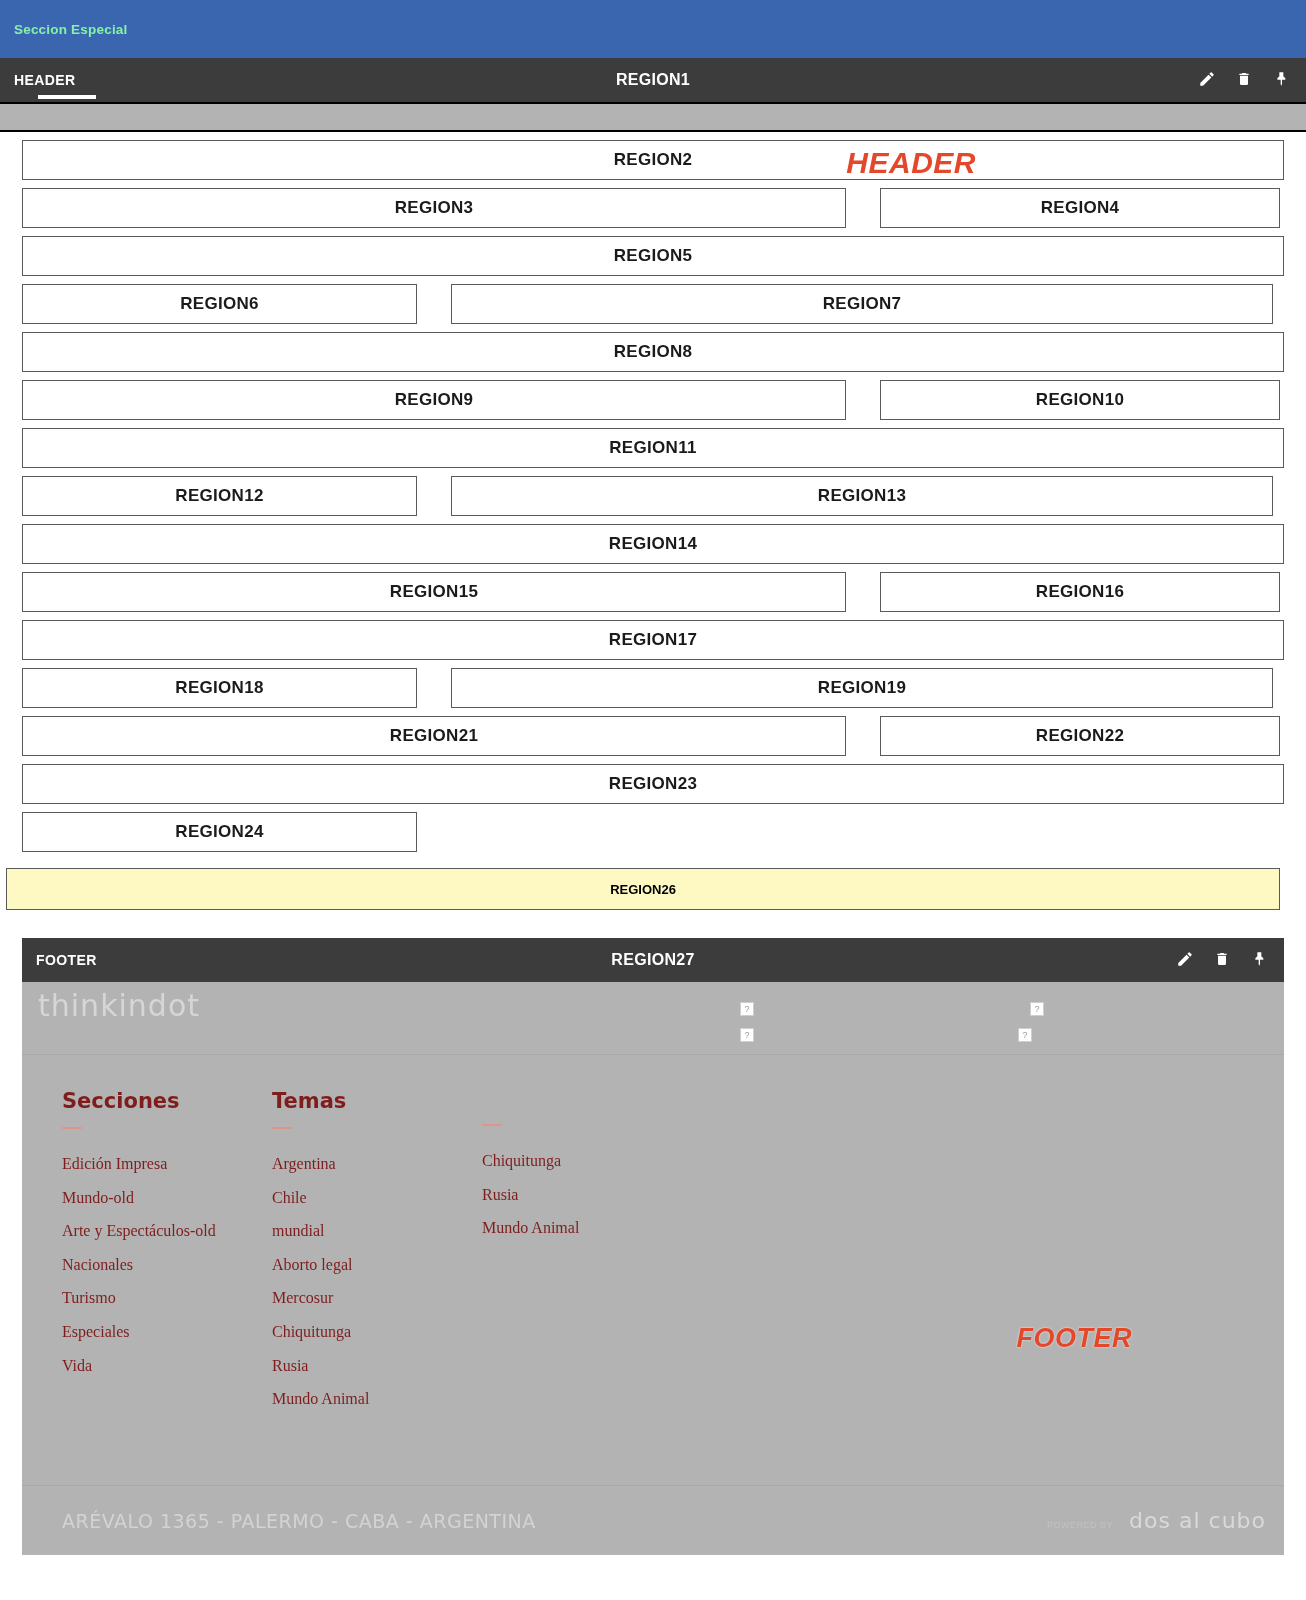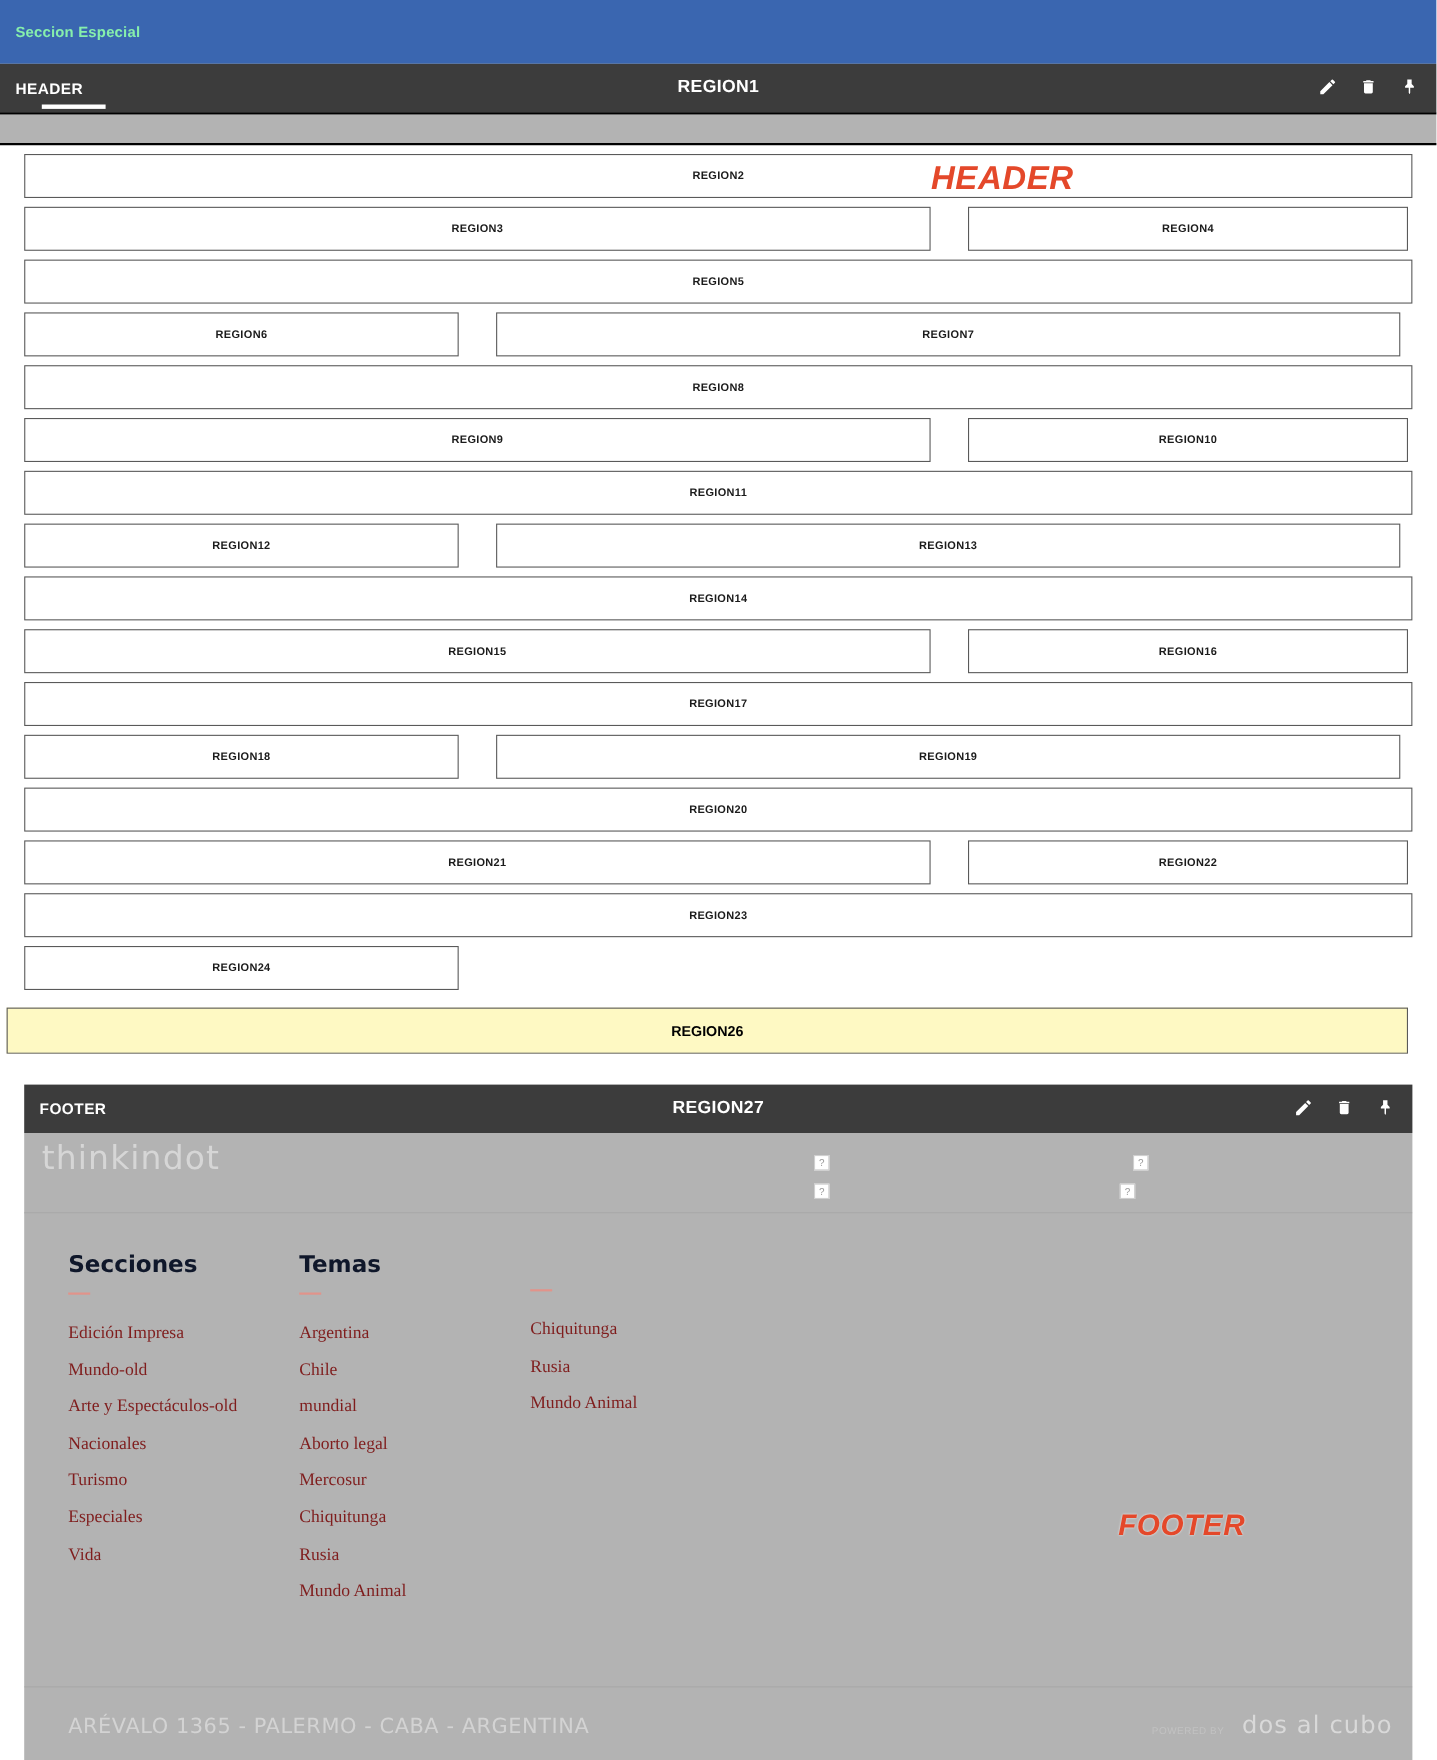"REGION2" .region { font-size: 10px -> 17px }
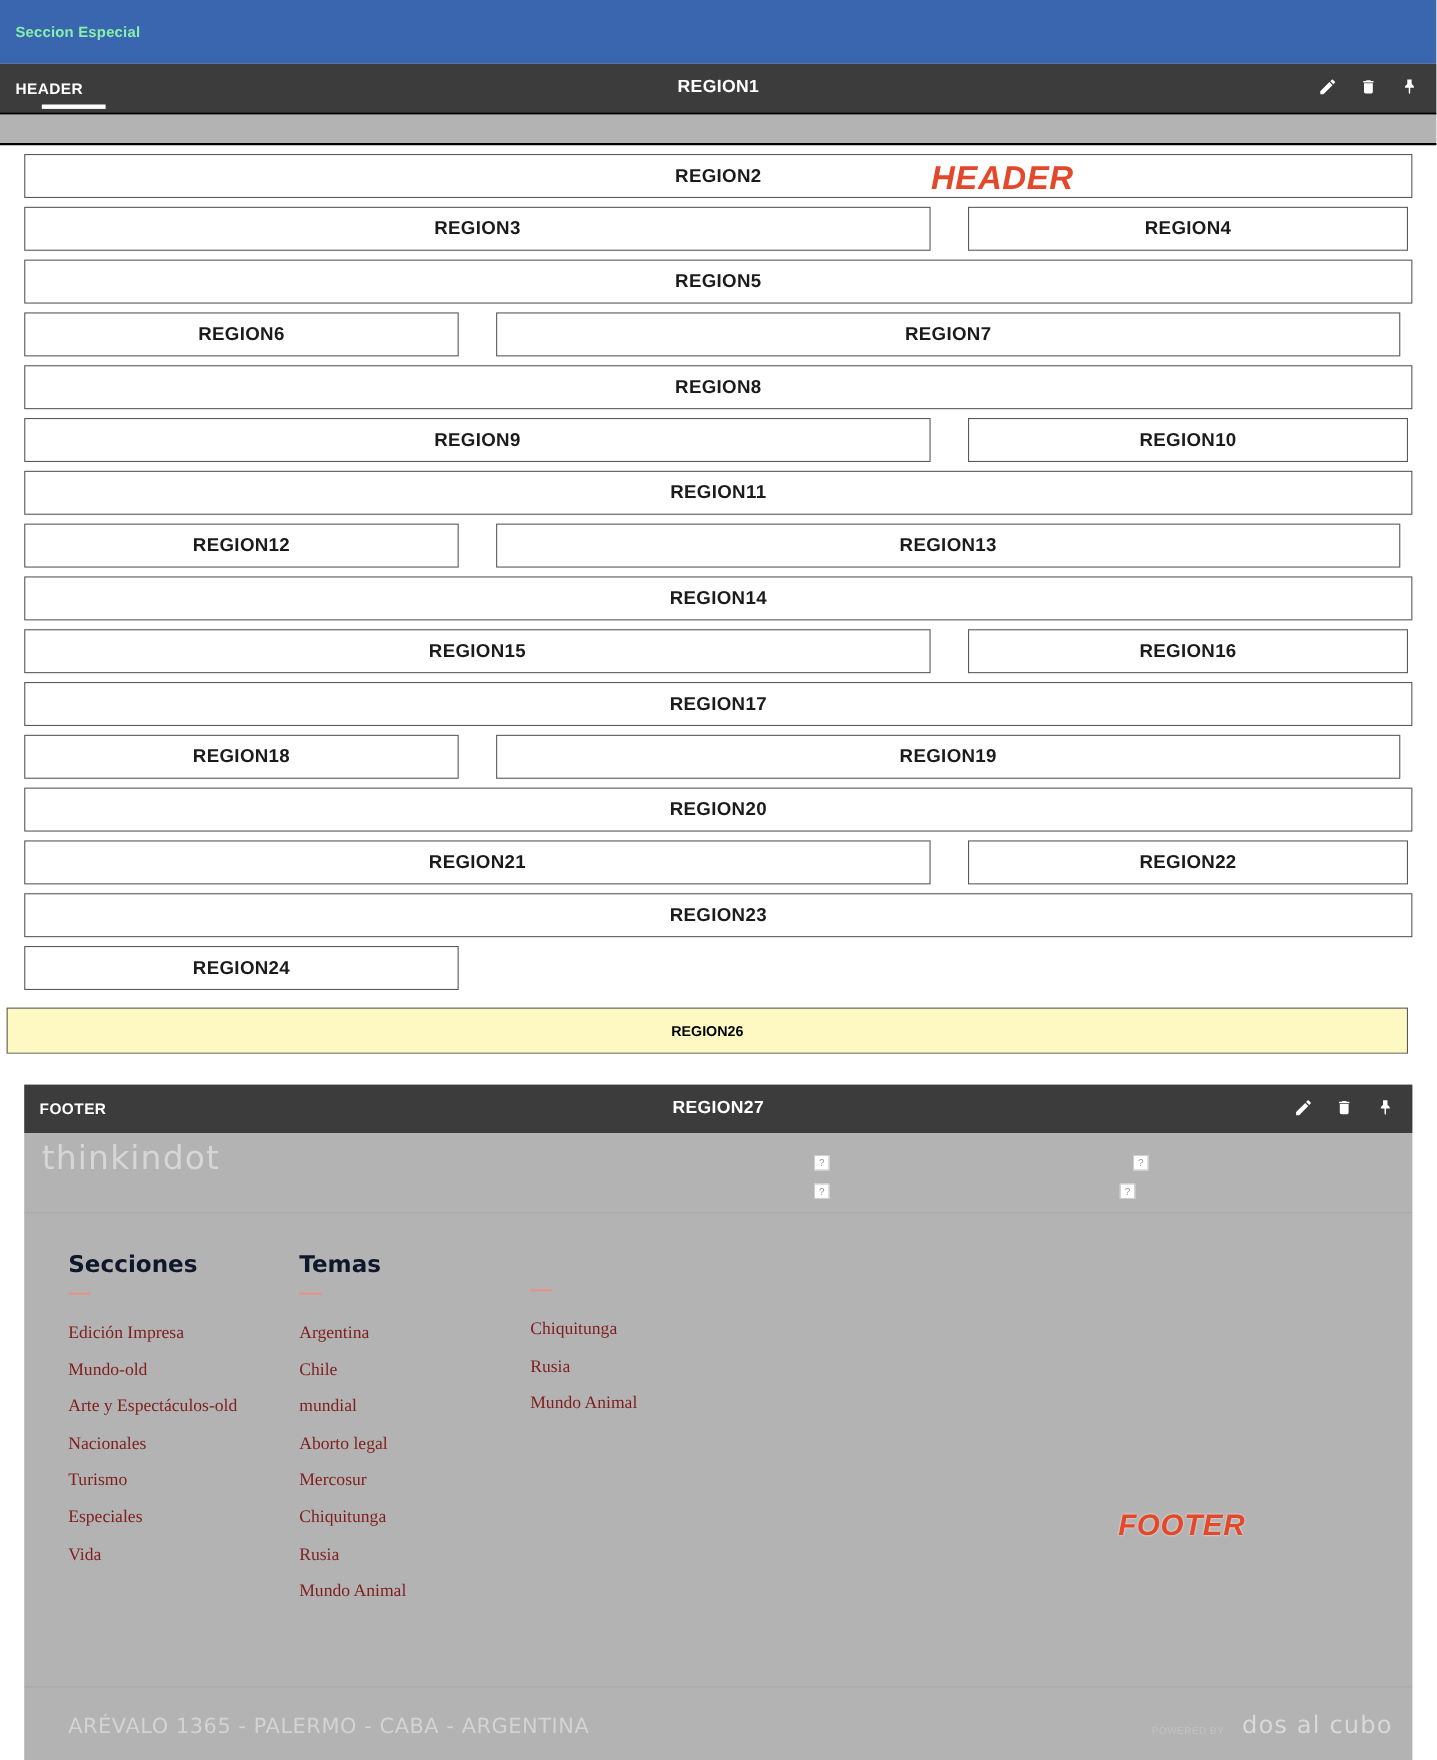"REGION20" div.row { html: <div> <div>REGION20</div> </div> -> none }
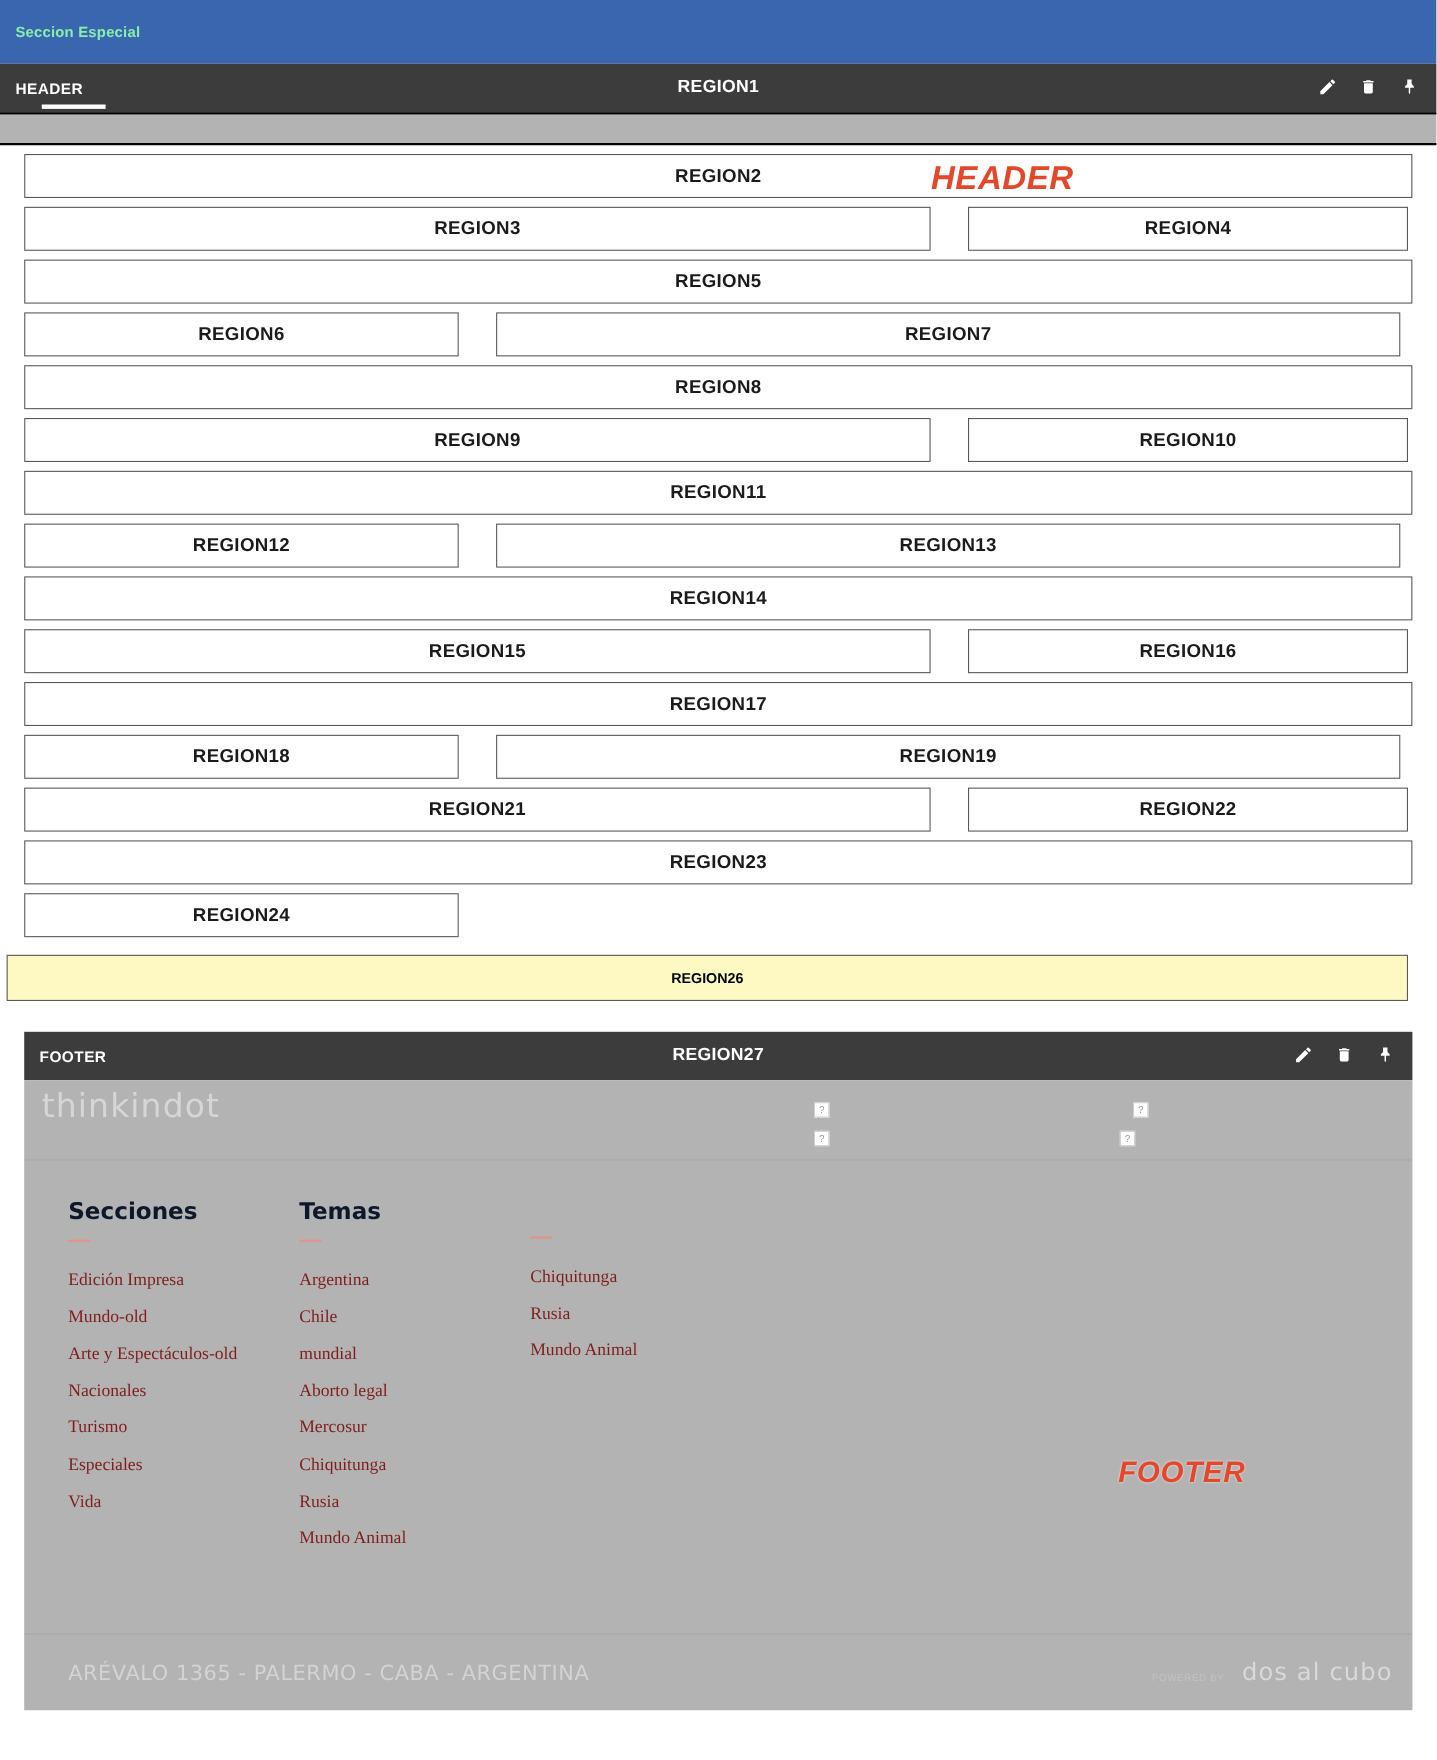"Secciones" .fp-col-title { color: #0f172a -> #7f1d1d }
